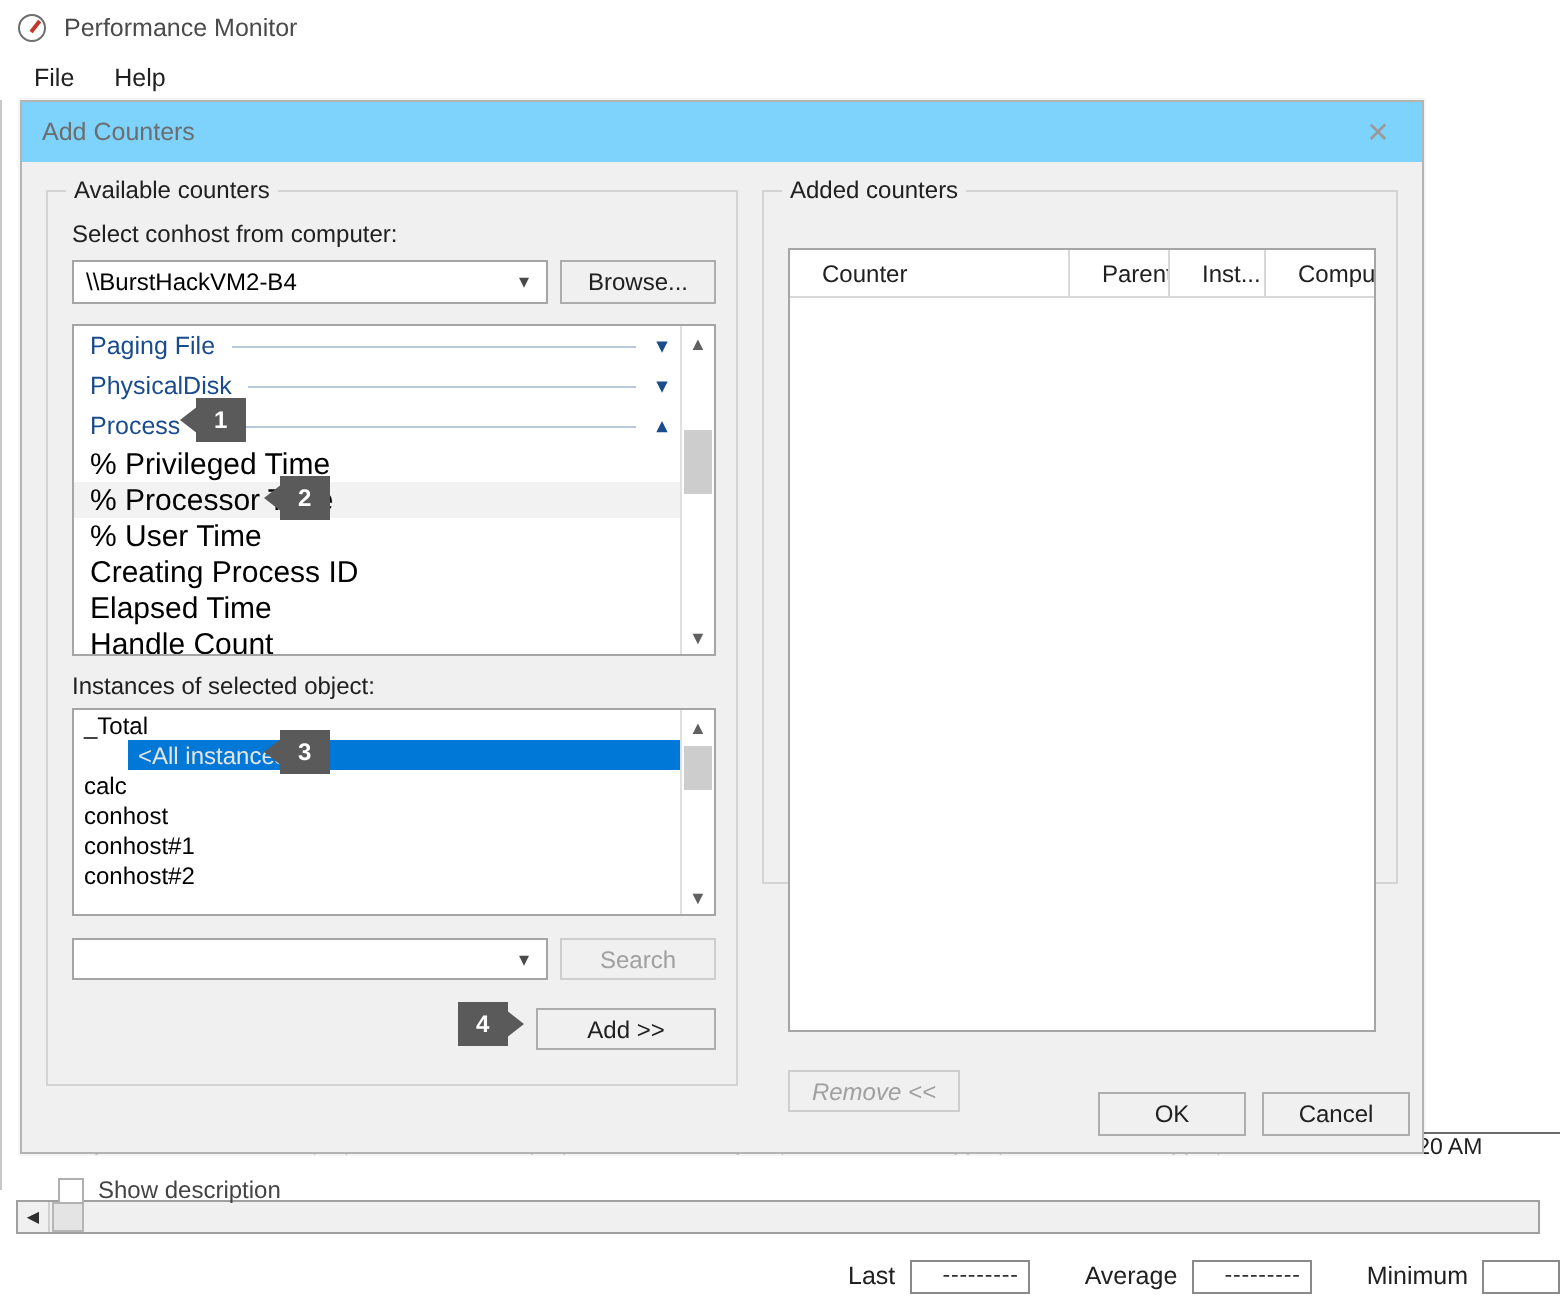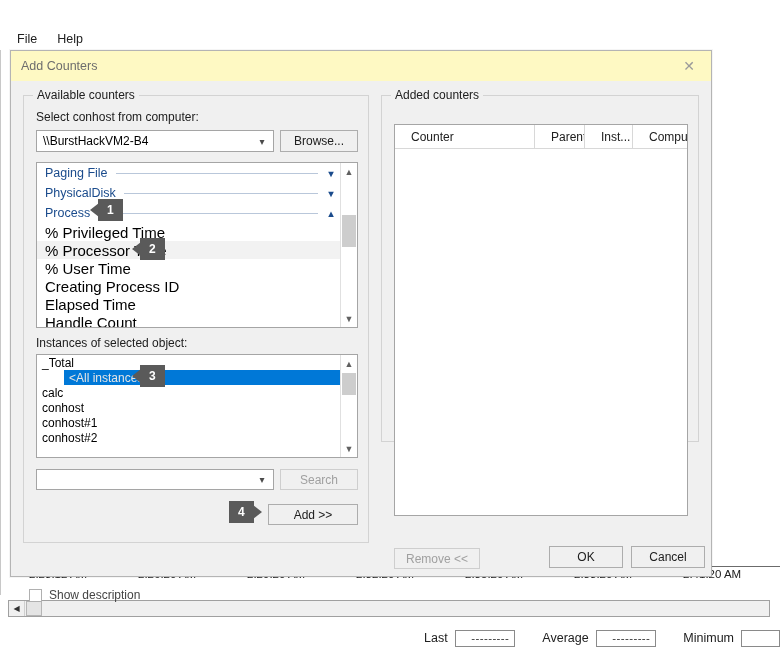"Performance Monitor" div { html: none -> <div> <span> <span></span> <span></span> </span> <span>Performance Monitor</span> </div> }
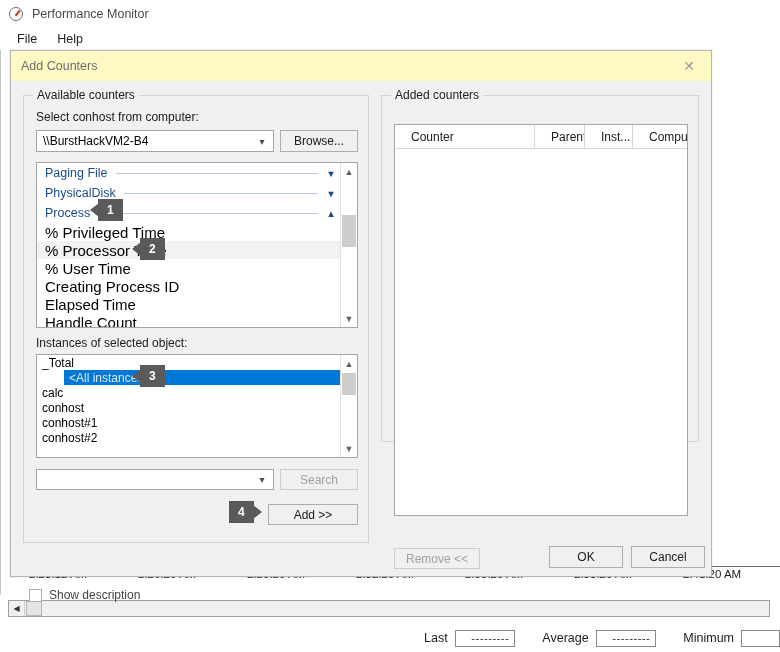"Add Counters" #dlg-titlebar { background: #fef9c3 -> #7dd3fc }
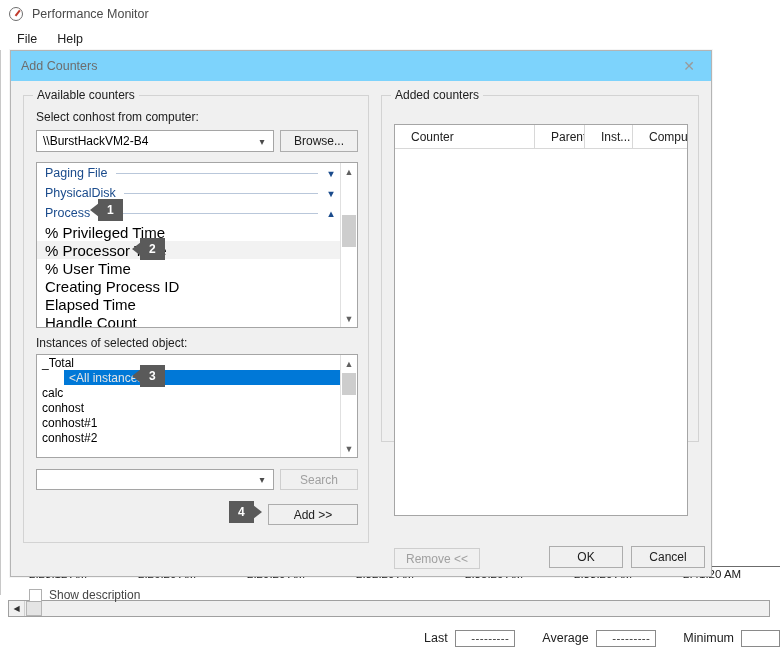"Remove <<" div.btn { font-style: none -> italic; top: 452px -> 439px }
